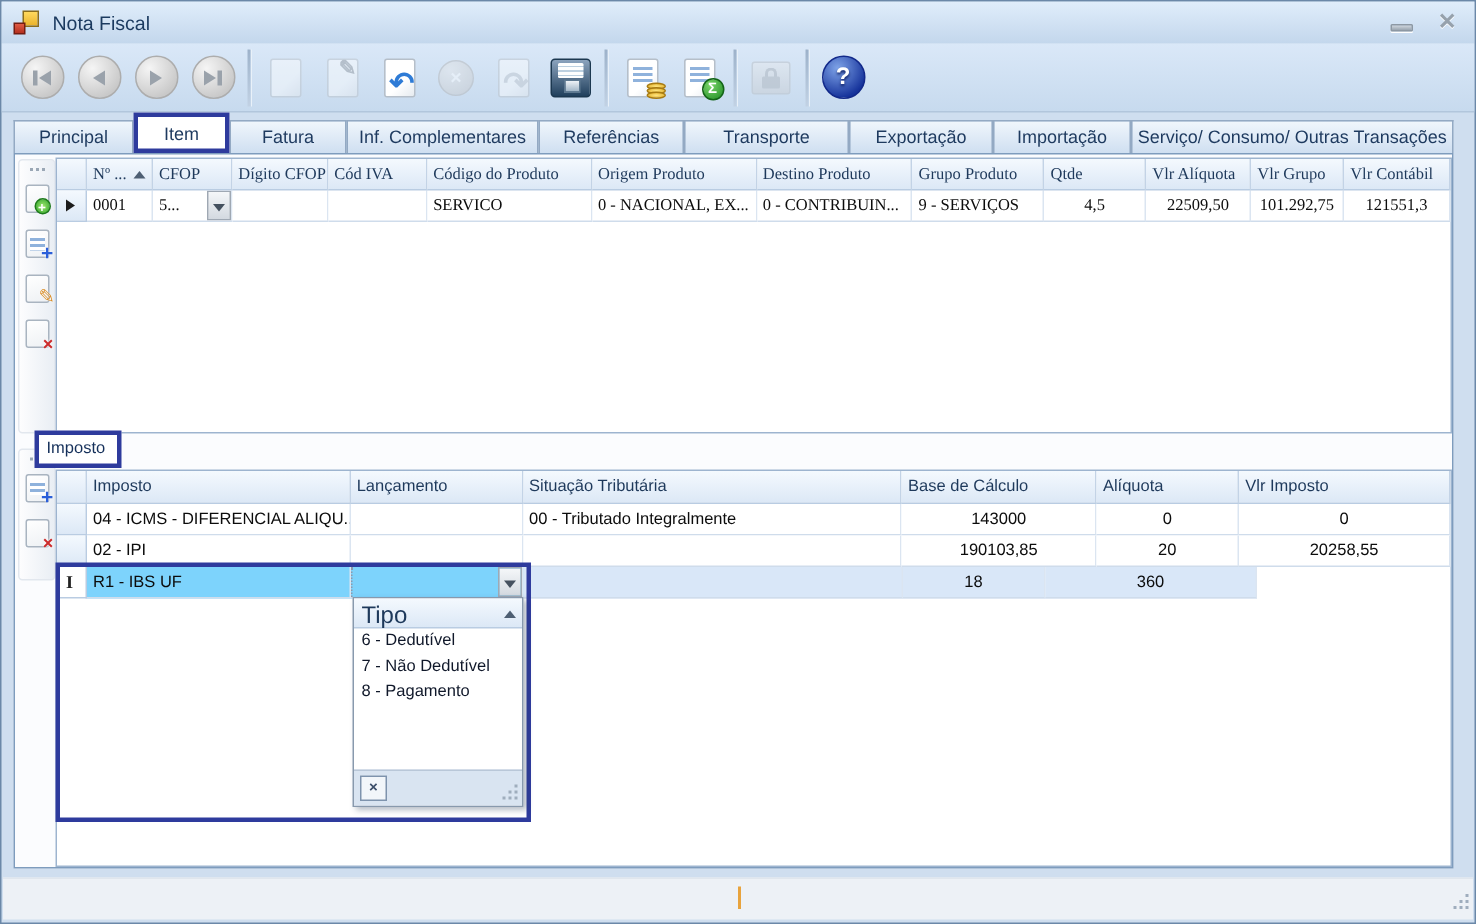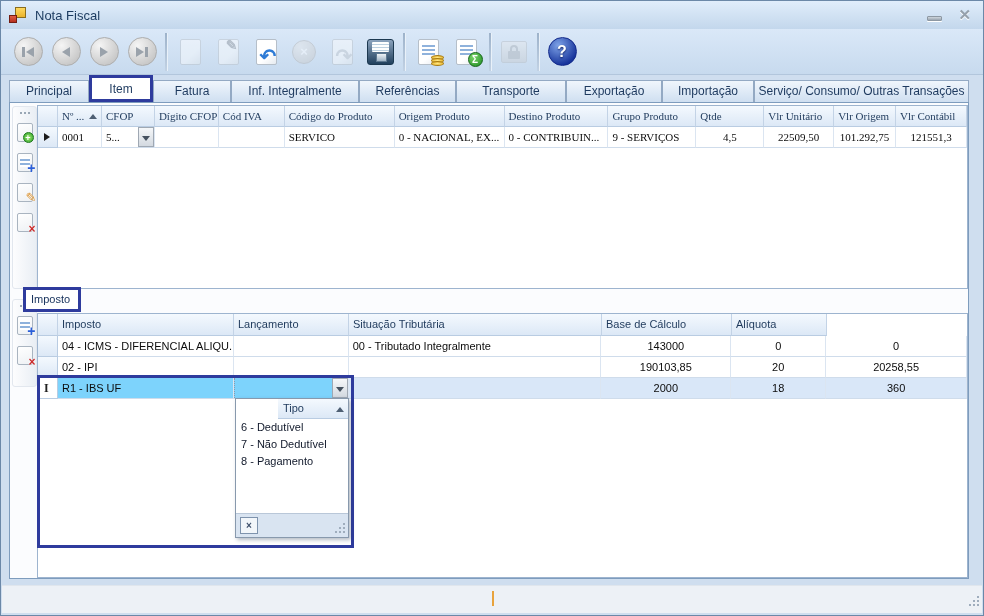"Inf. Integralmente" div.tab { text: Integralmente -> Complementares }
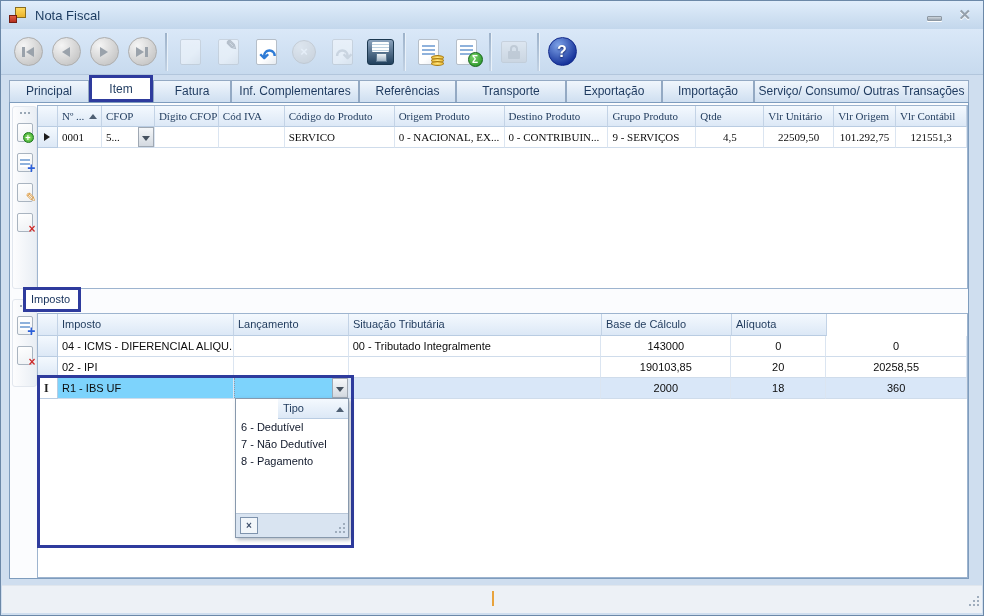"Vlr Unitário" div.hcell { text: Unitário -> Alíquota }
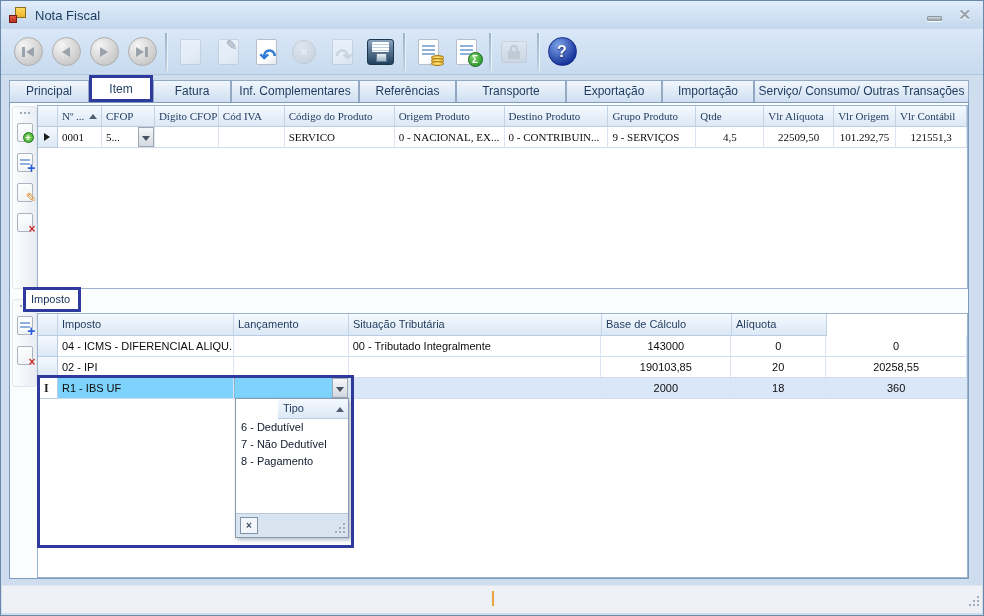"Vlr Origem" div.hcell { text: Origem -> Grupo }
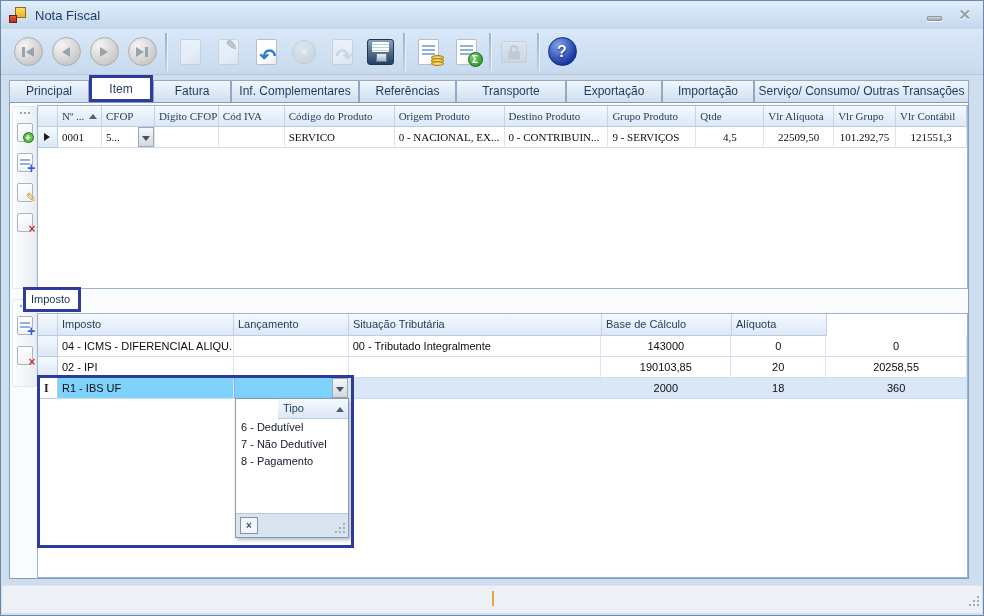"Vlr Imposto" div.hcell { html: none -> <div>Vlr Imposto</div> }
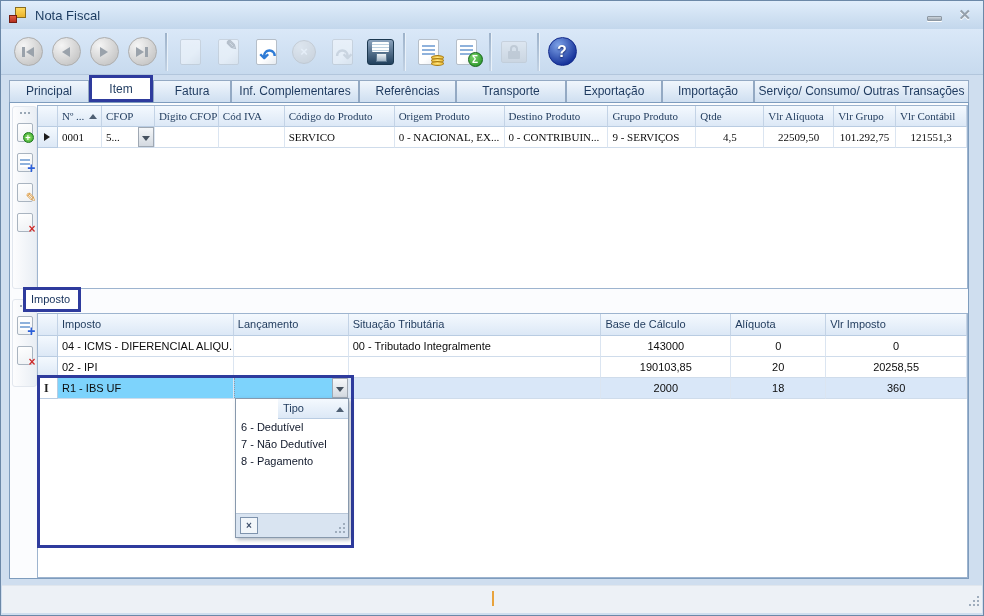"2000" div.dcell { html: <div>2000</div> -> none }
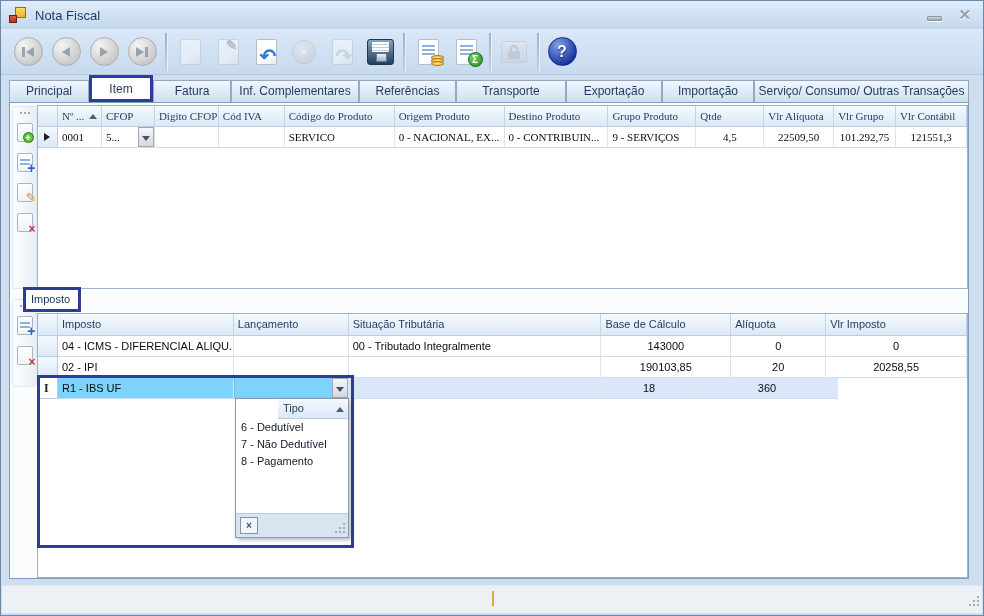"Tipo" .dd-header { font-size: 11px -> 16px; margin-left: 42px -> none }
